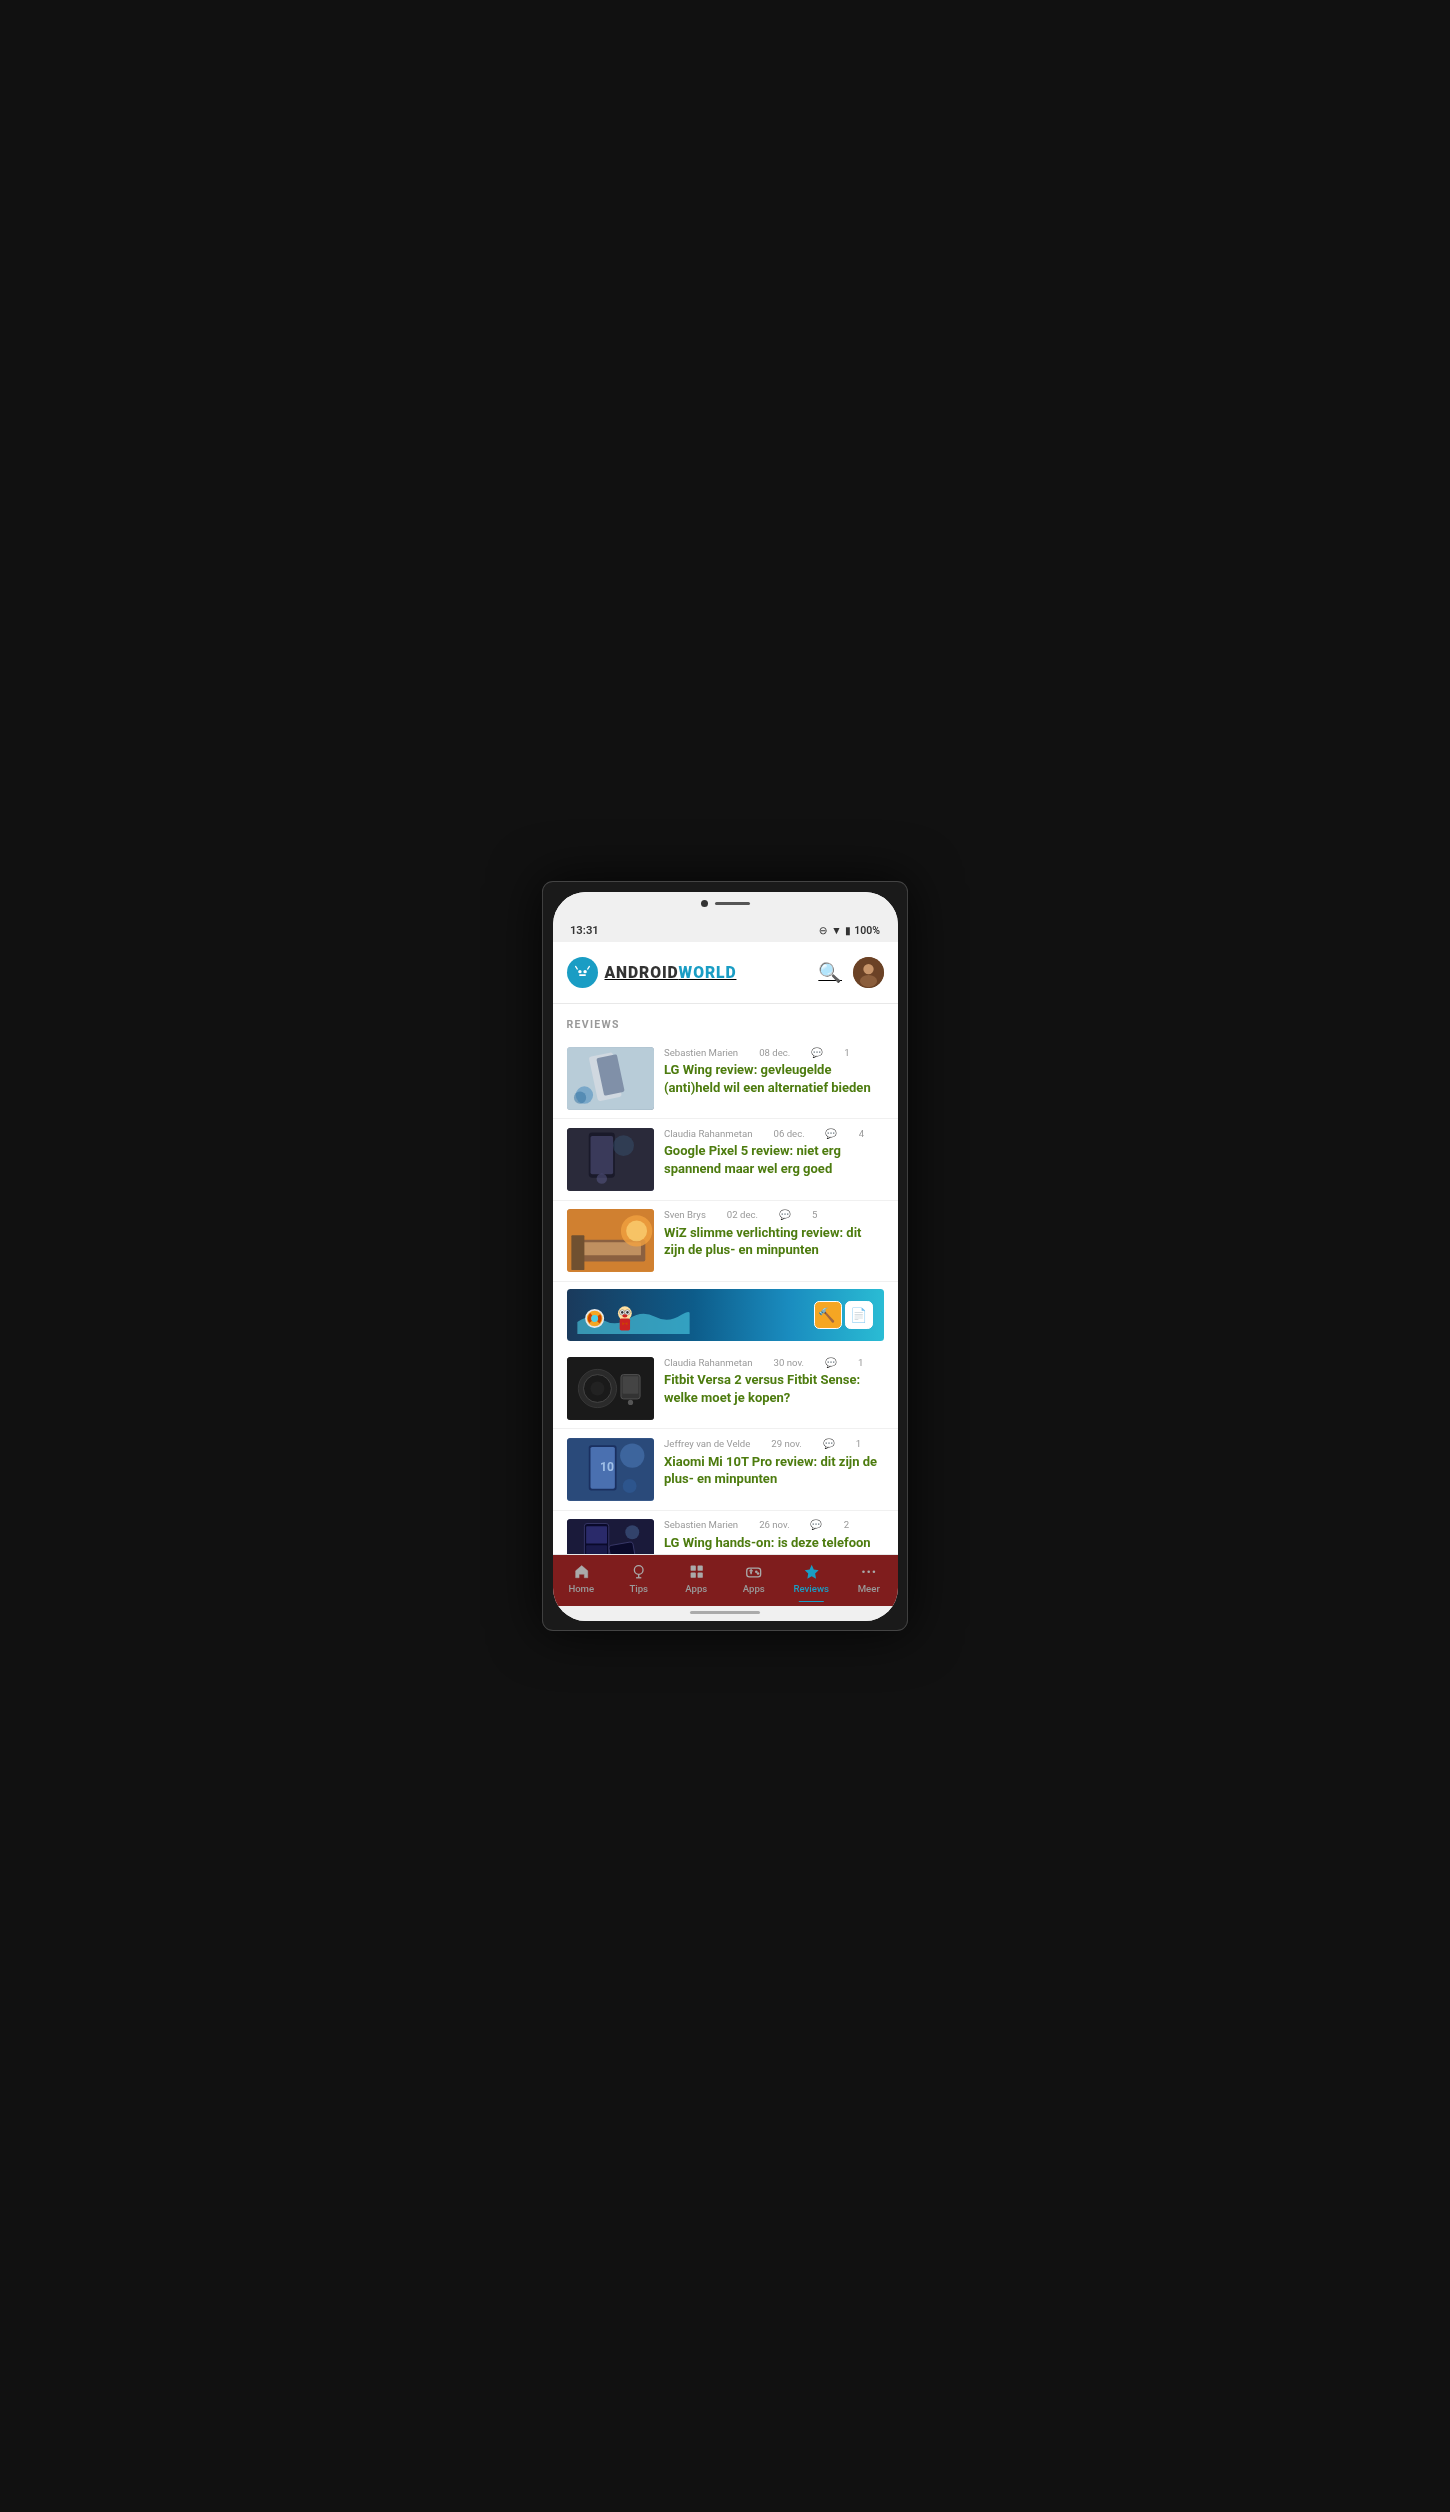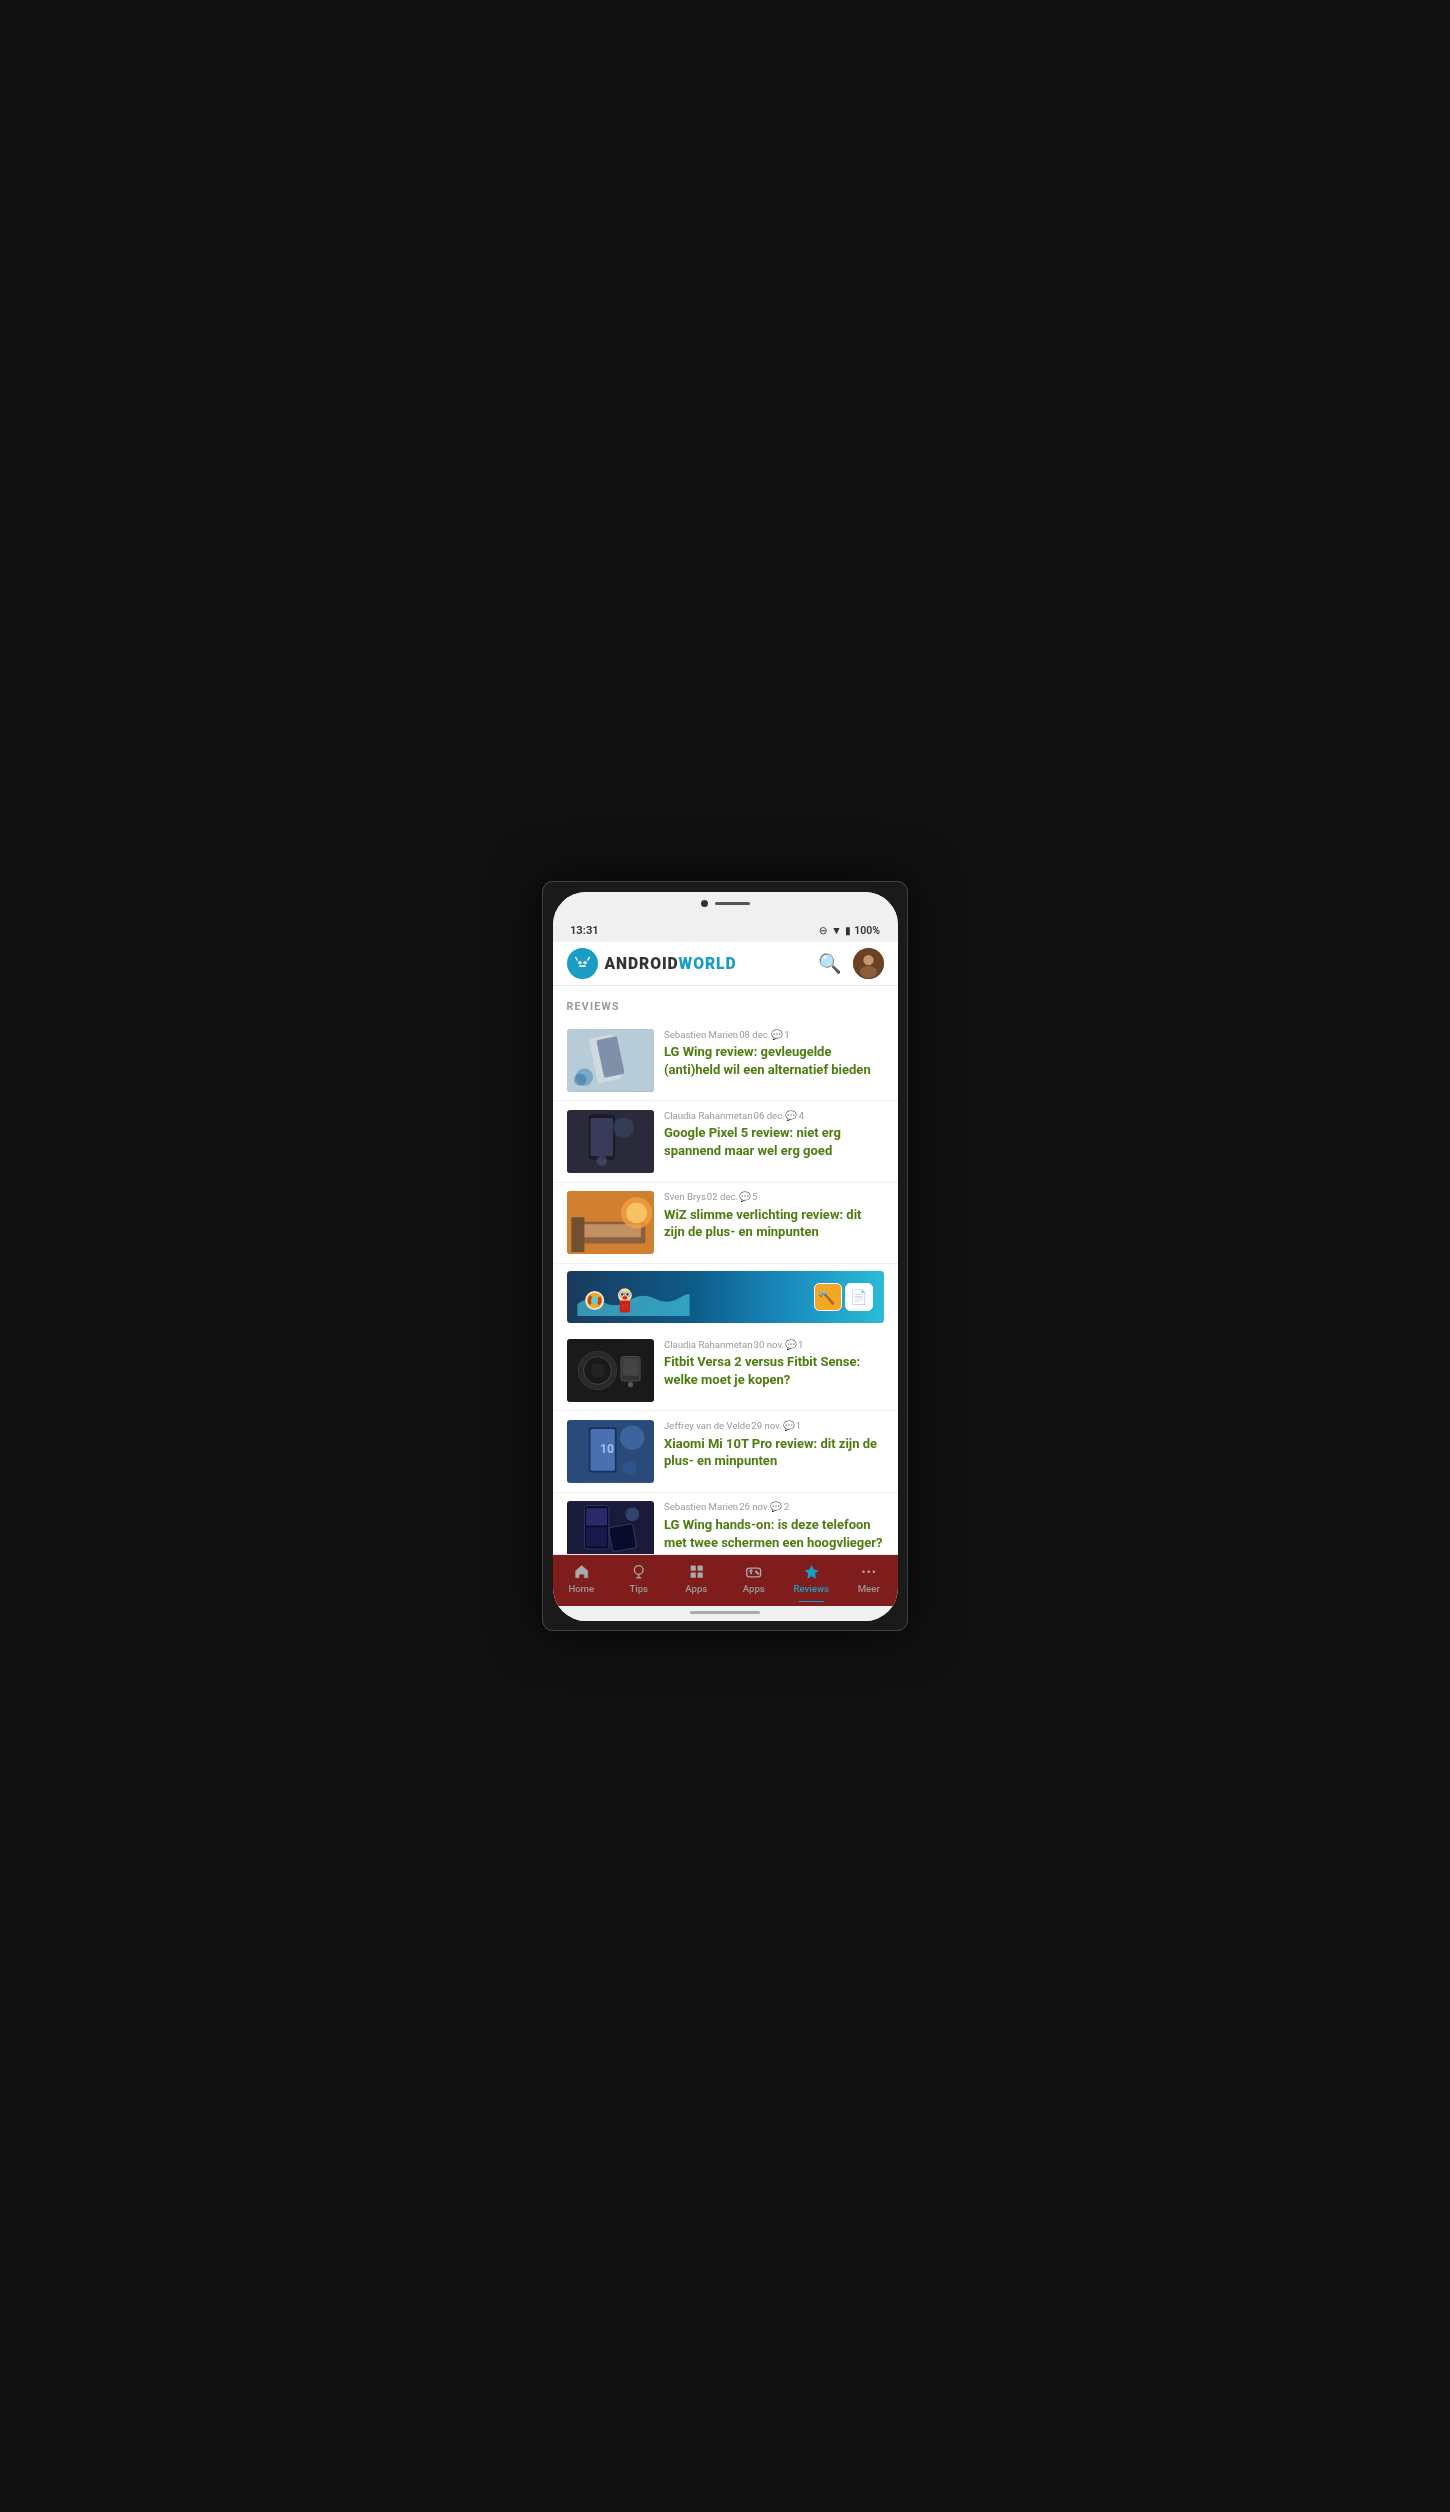"ANDROIDWORLD" .app-header { padding: 6px 14px -> 15px 14px; text-decoration: none -> underline }
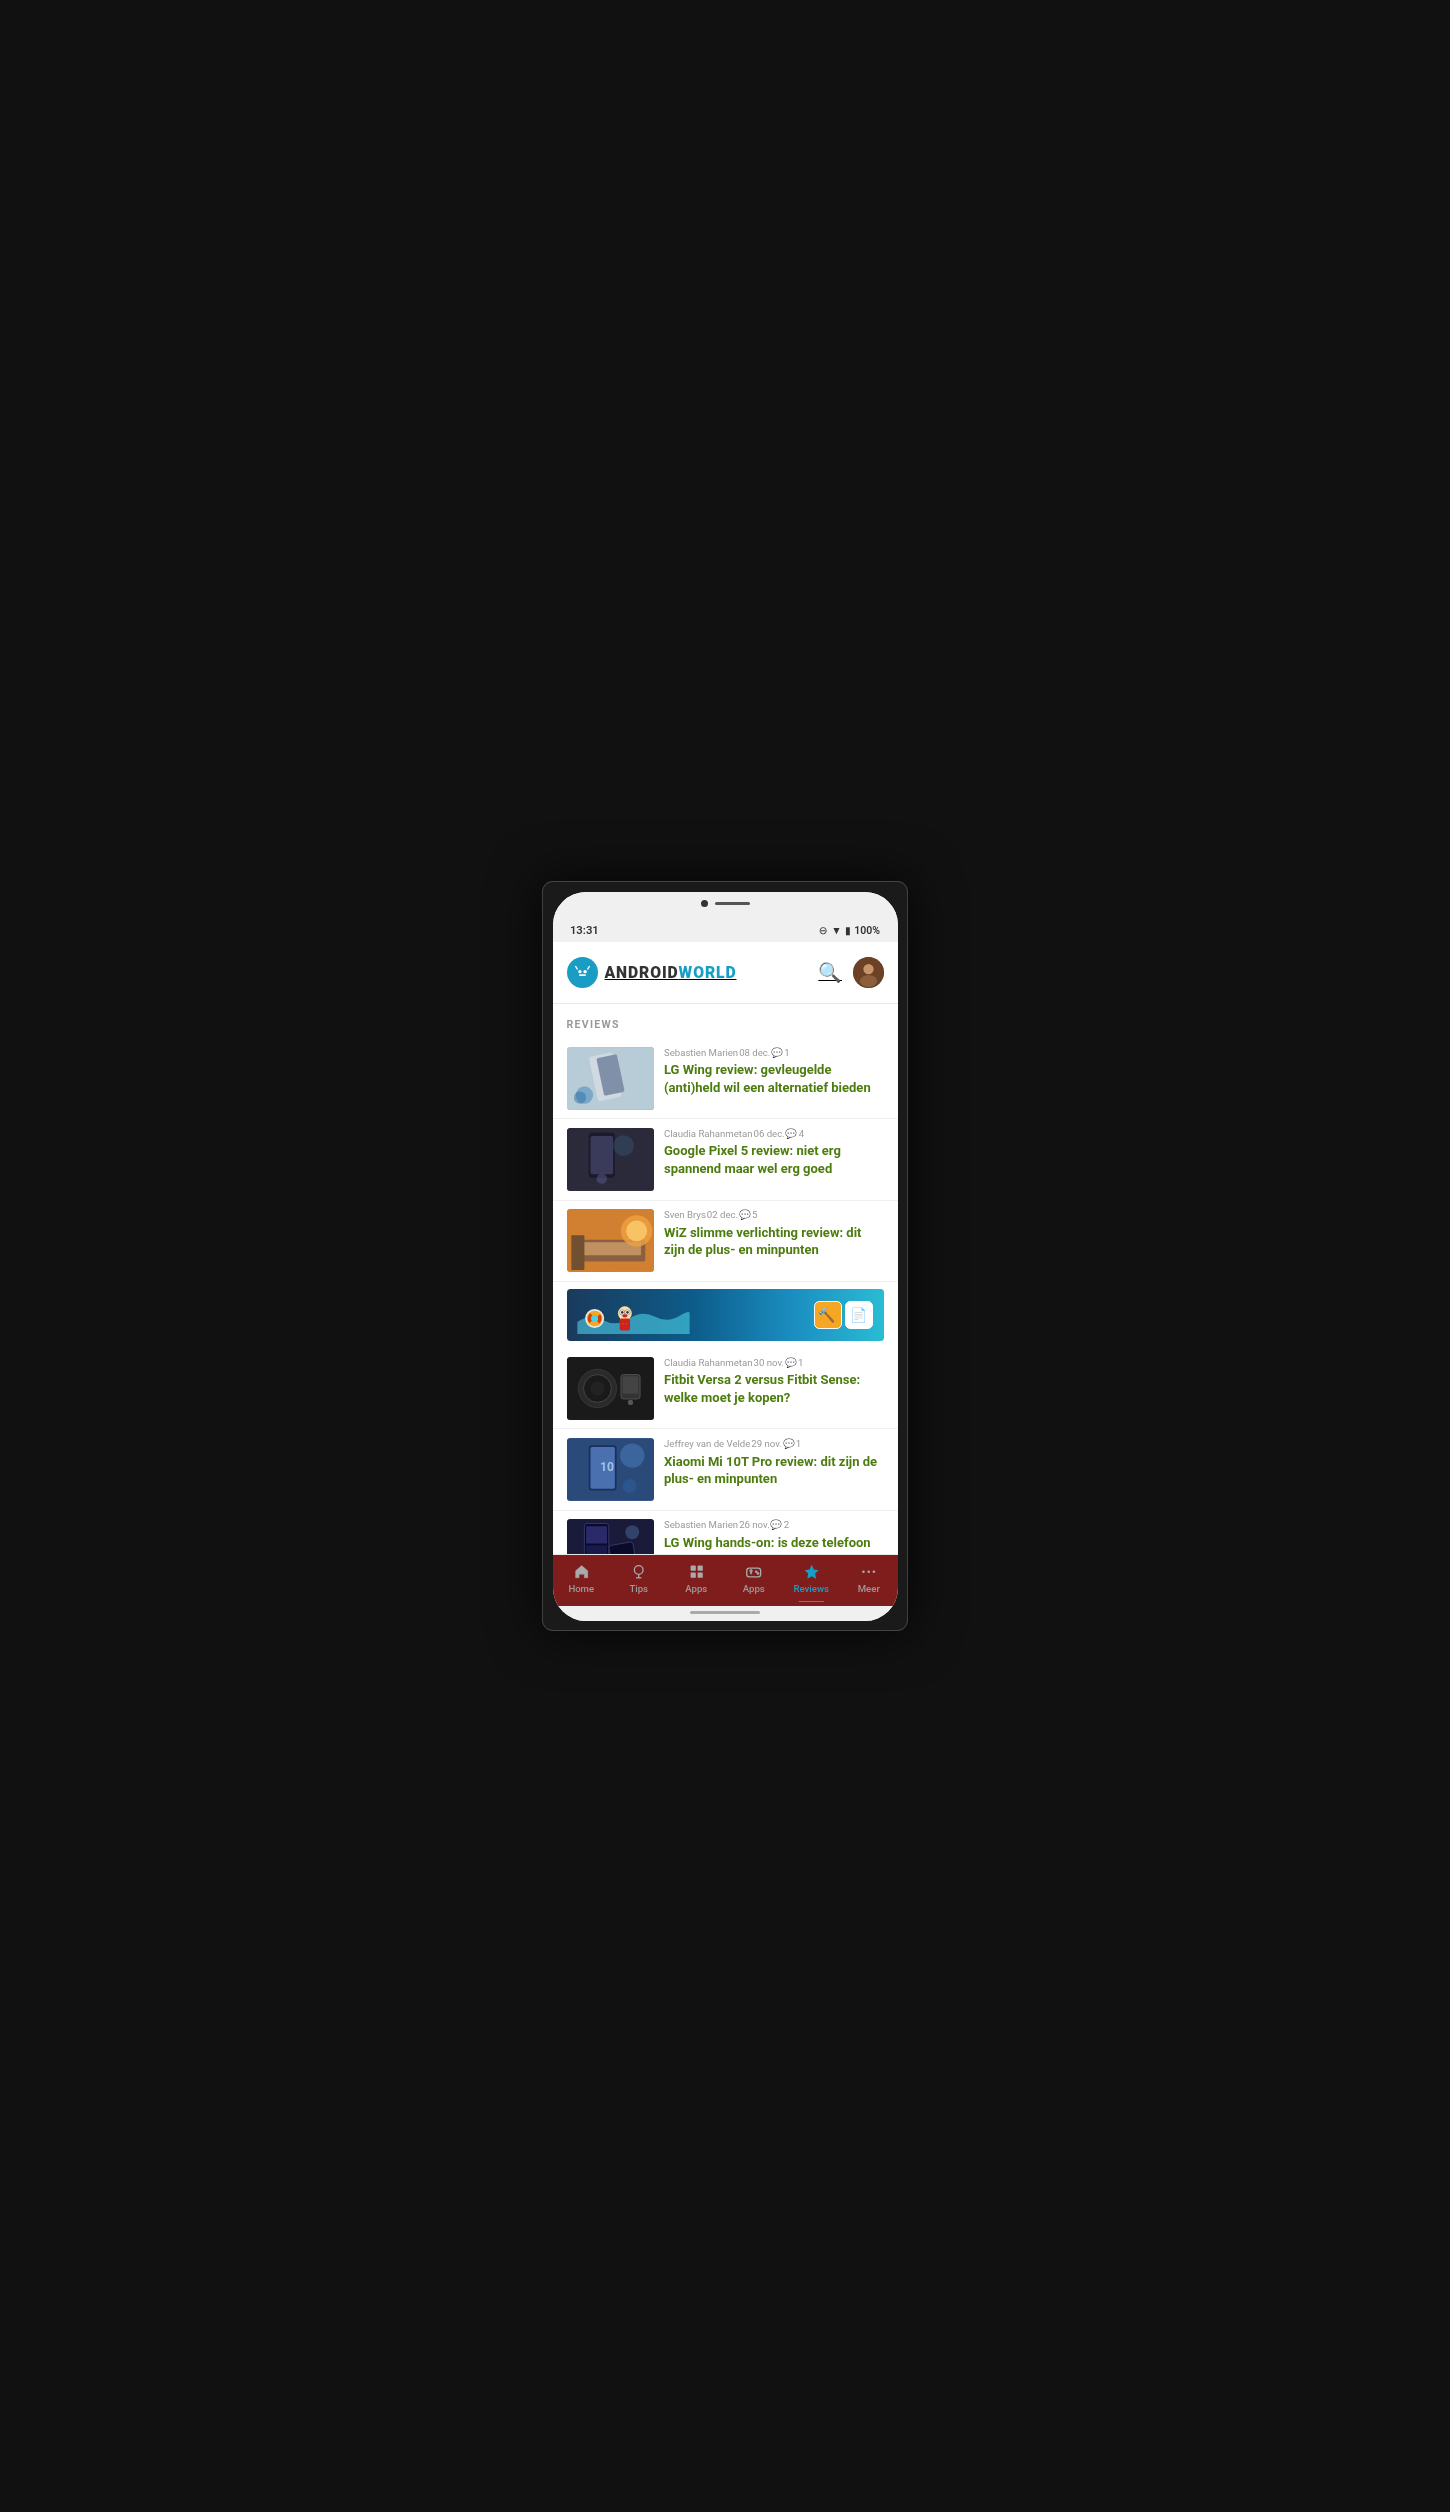"Sebastien Marien" .article-meta { gap: 1px -> 21px }
